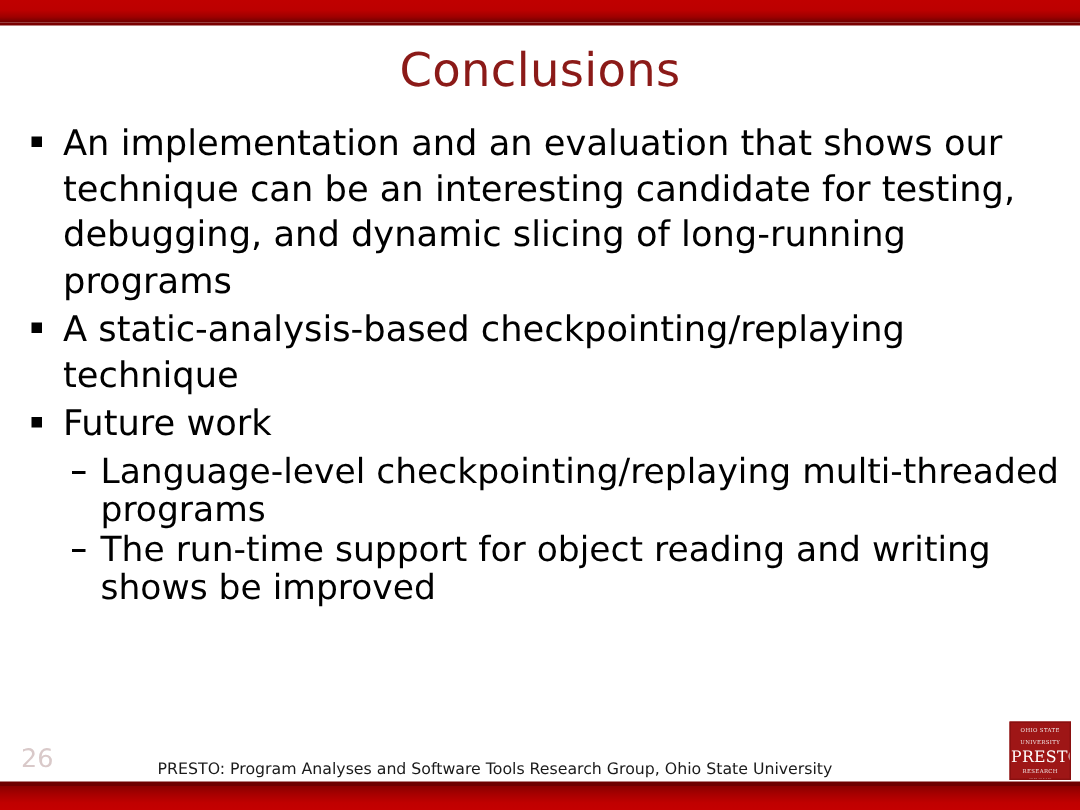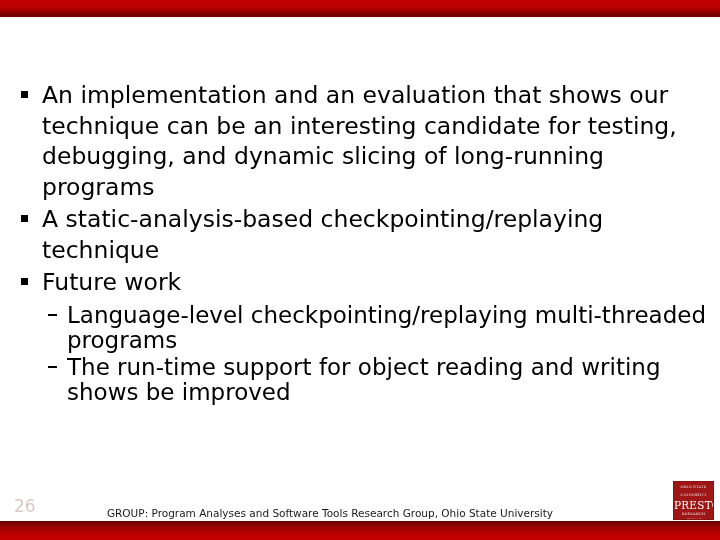"Conclusions" div.title { html: none -> <div>Conclusions</div> }
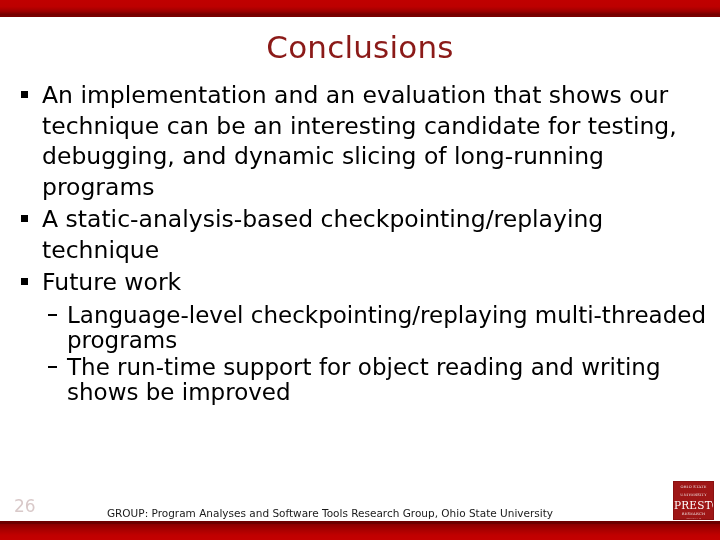"GROUP: Program Analyses and Software" div.footer-text { text: GROUP -> PRESTO }
